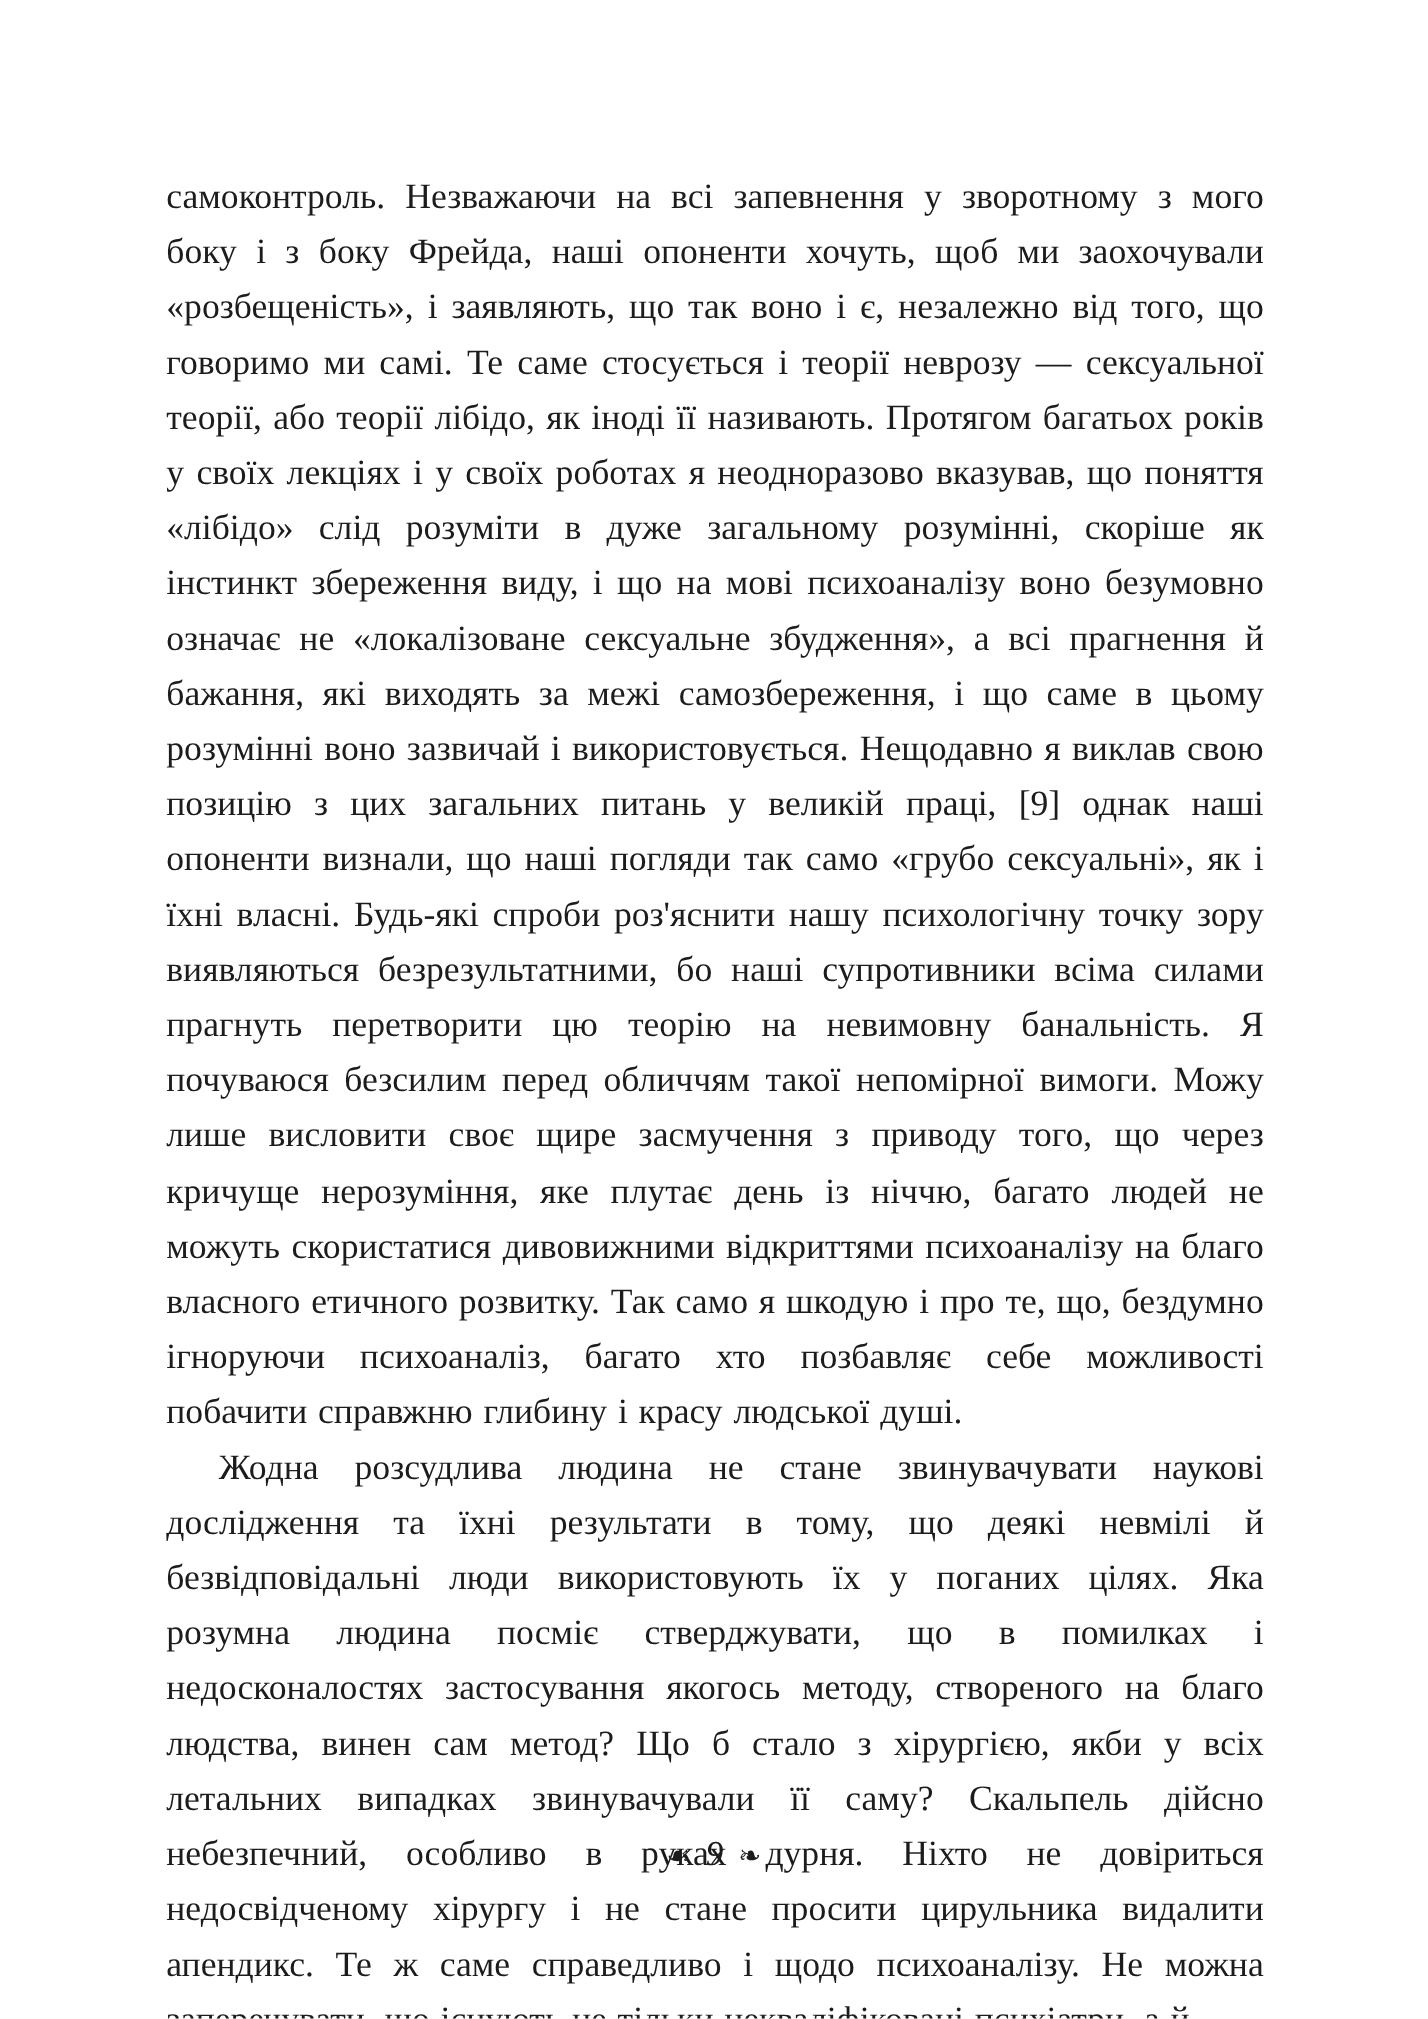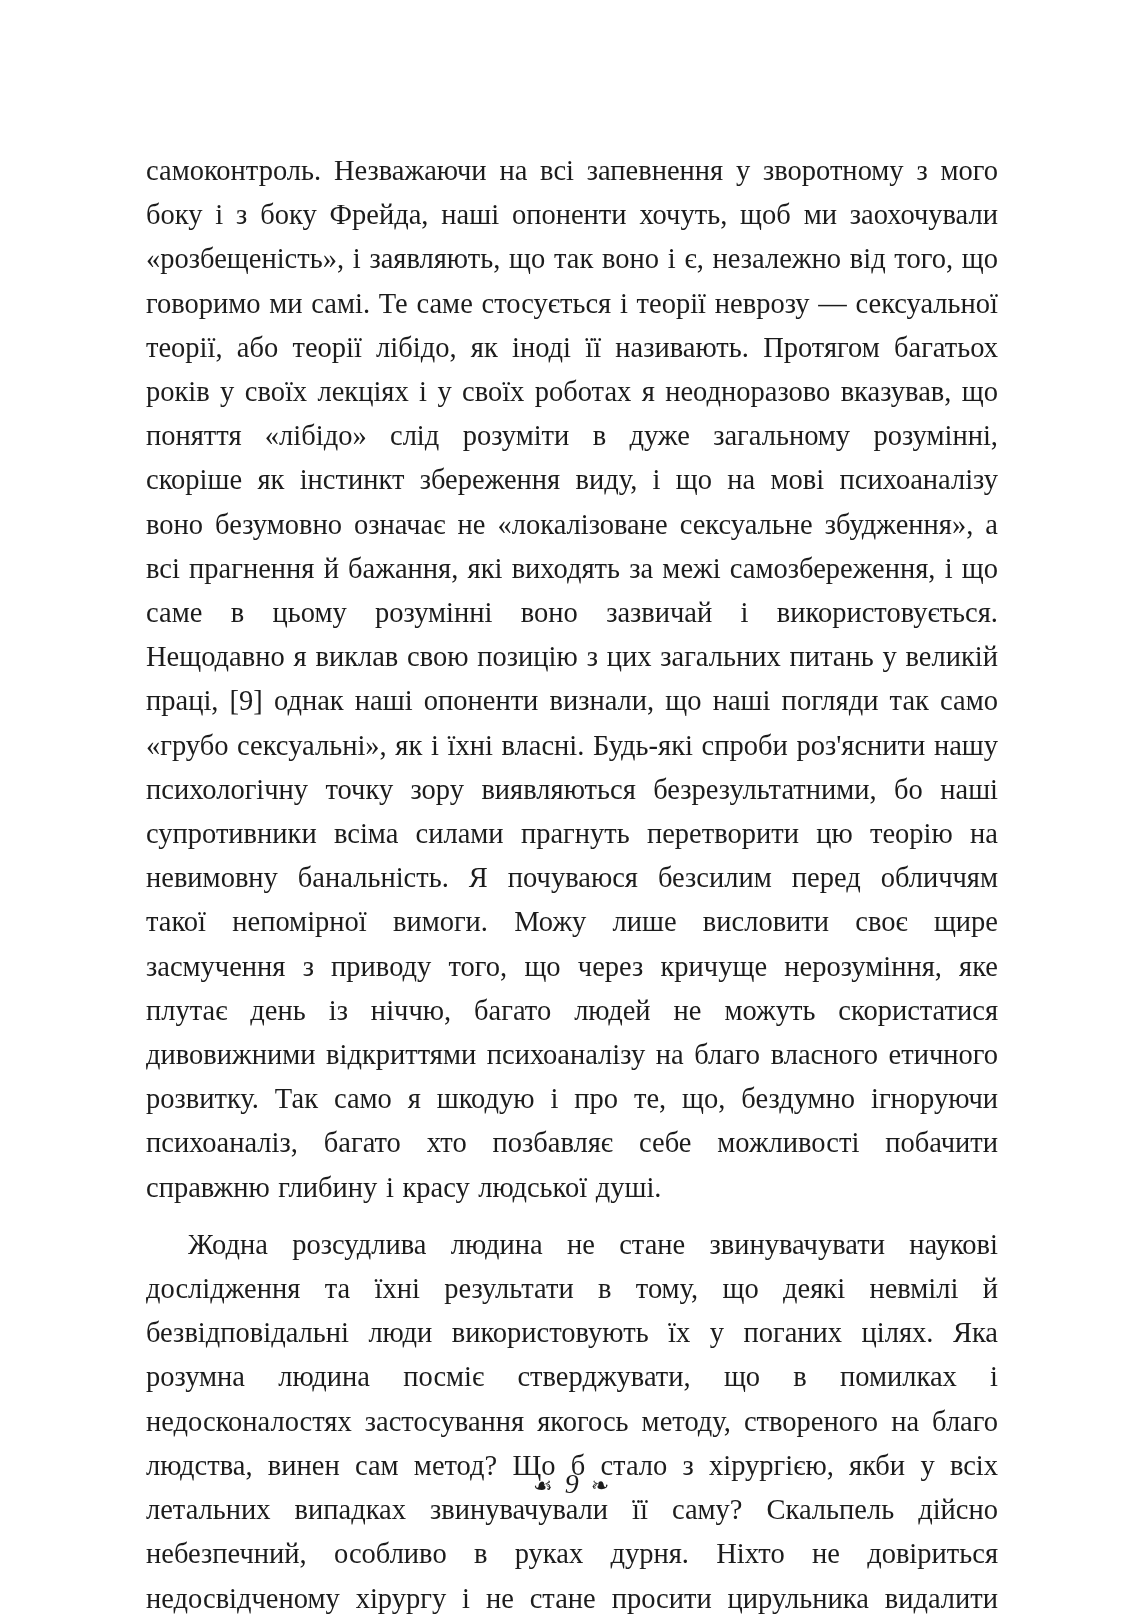"самоконтроль. Незважаючи на всі" .text-block p { margin: 13px -> 0 }
